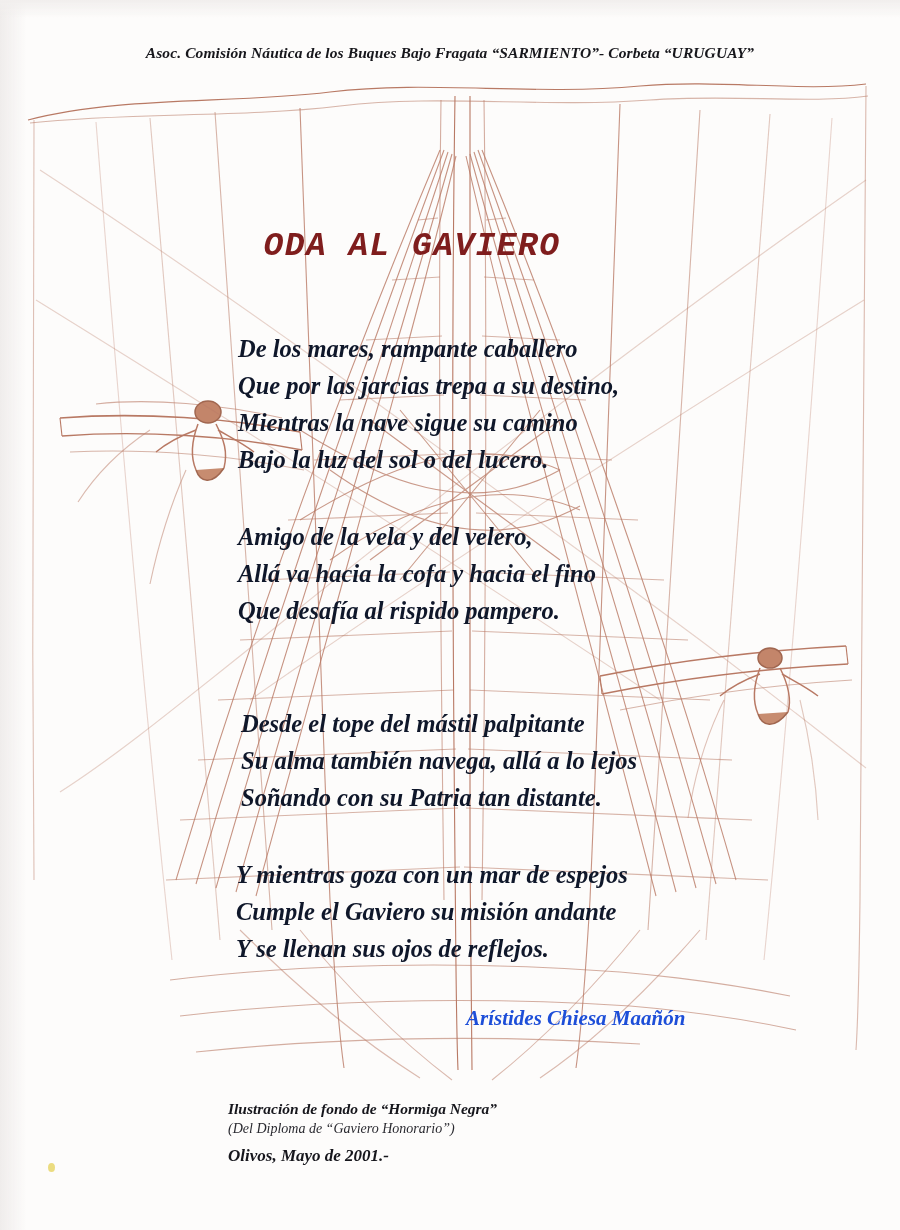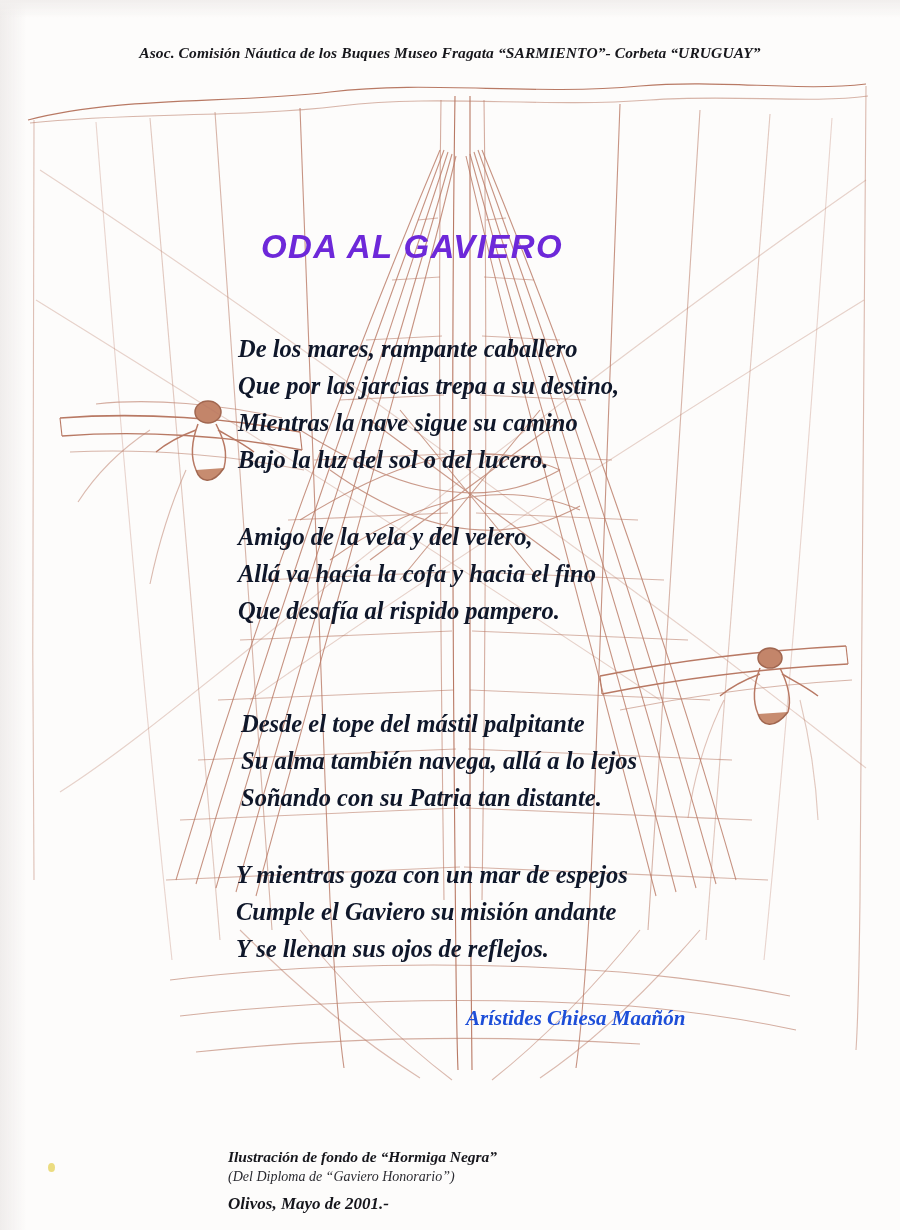"Asoc. Comisión Náutica de los" span.head-text { text: Museo -> Bajo }
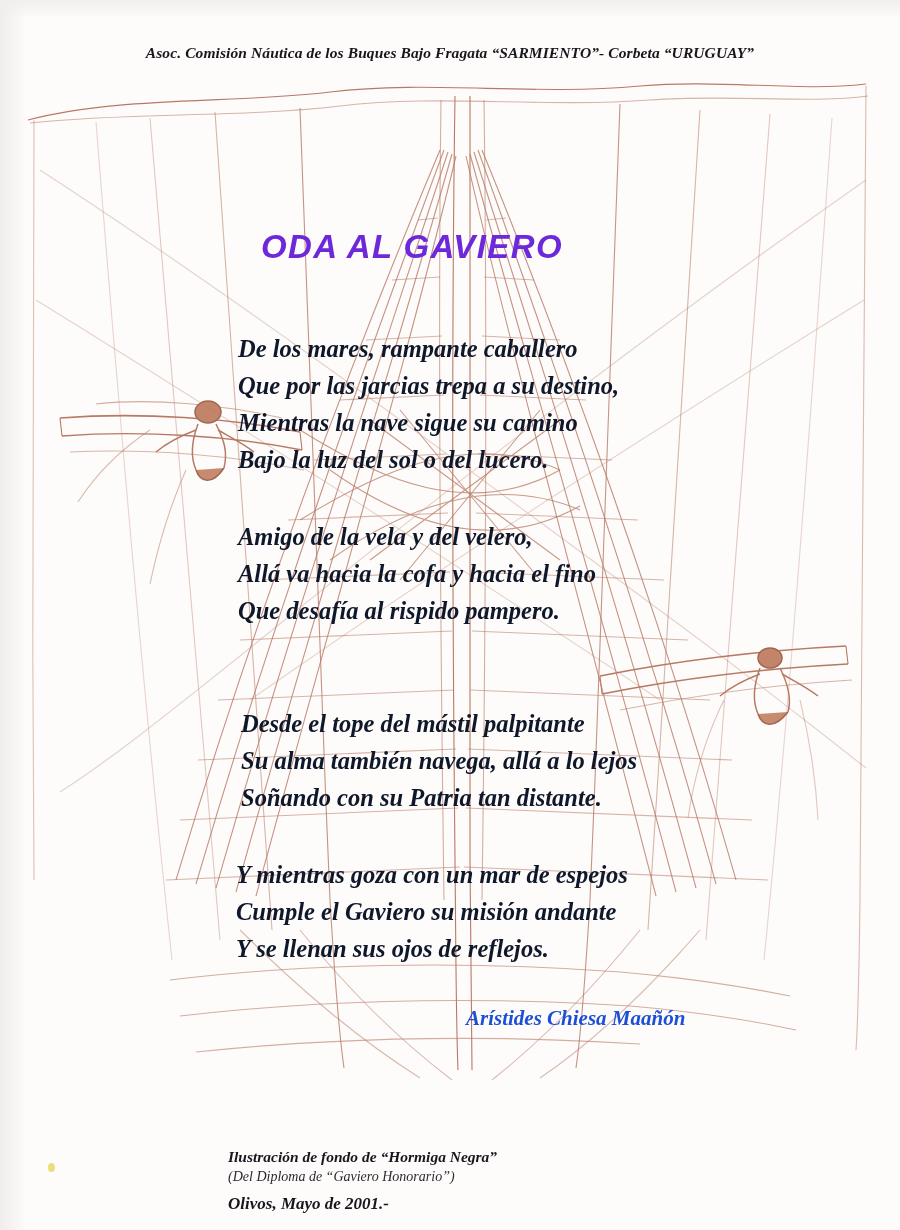"ODA AL GAVIERO" #poem-title { color: #6d28d9 -> #7f1d1d; font-family: Liberation Sans, sans-serif -> Liberation Mono, monospace }
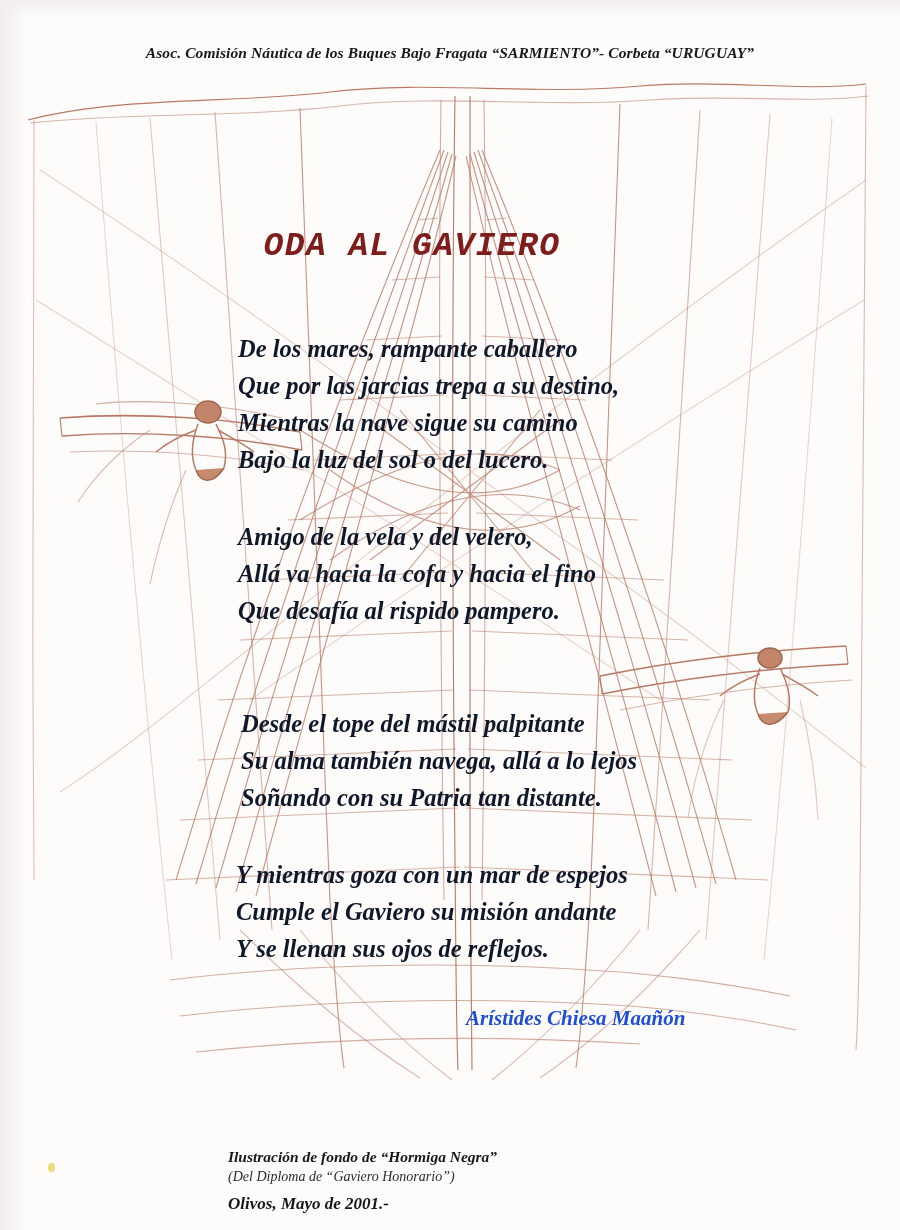"Ilustración de fondo de “Hormiga" #footnote { margin-top: 48px -> none }
